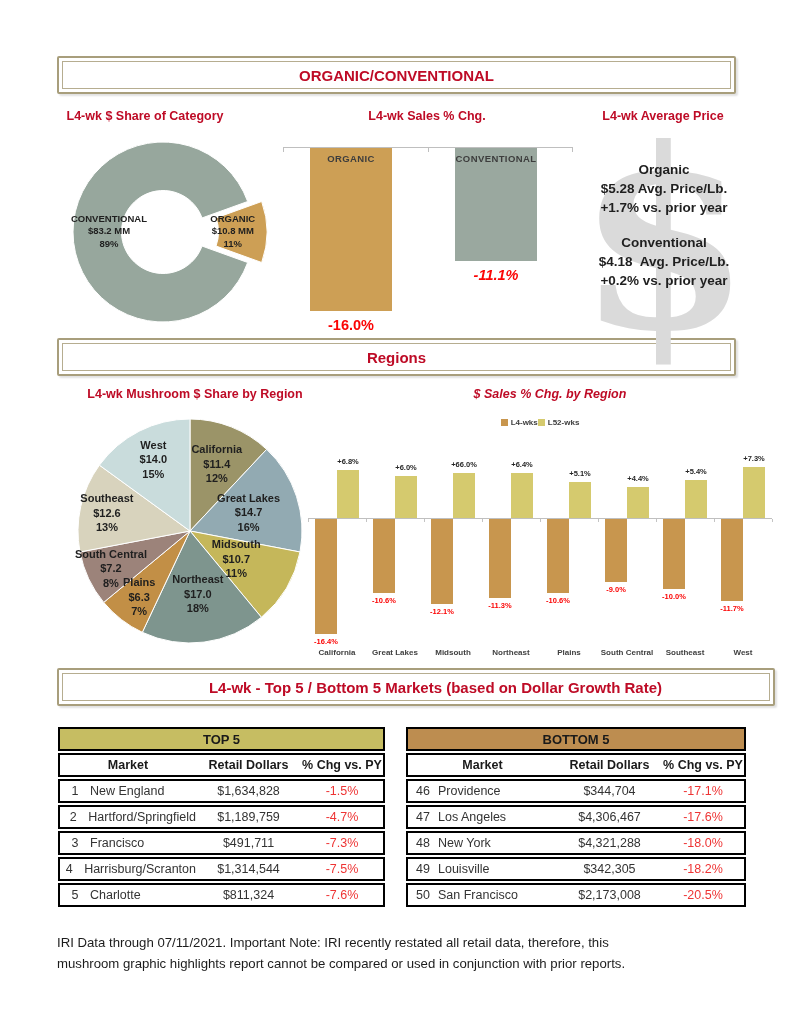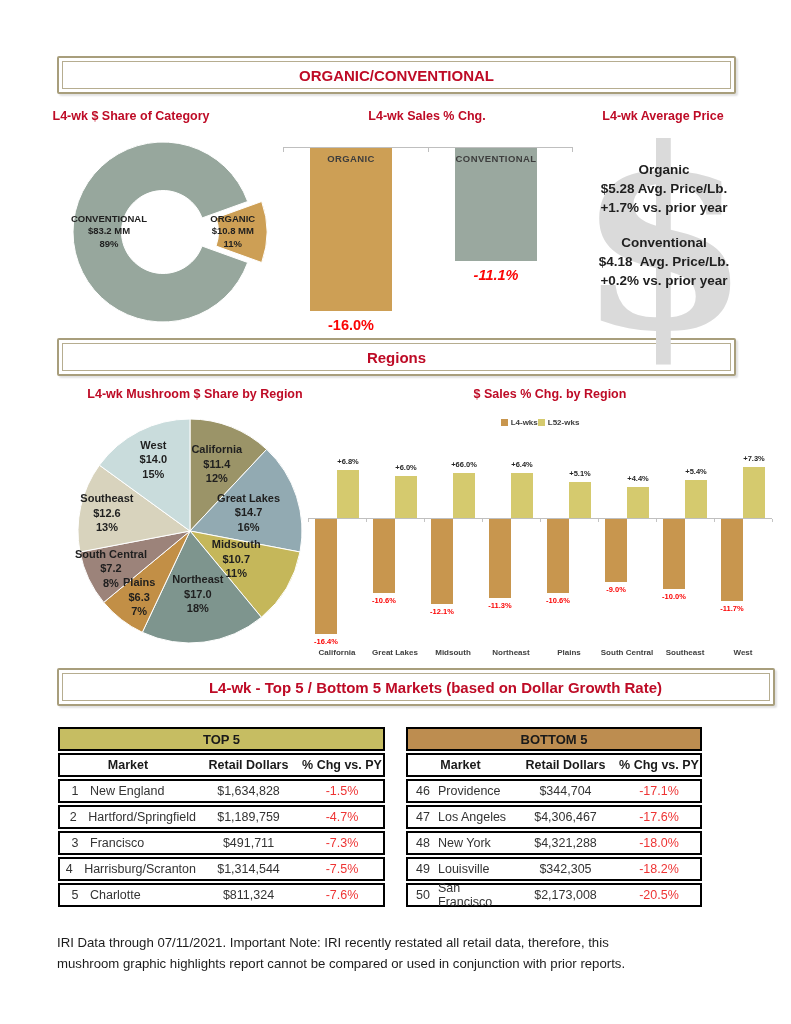"L4-wk $ Share of Category" div.chart-title { left: 21px -> 35px }
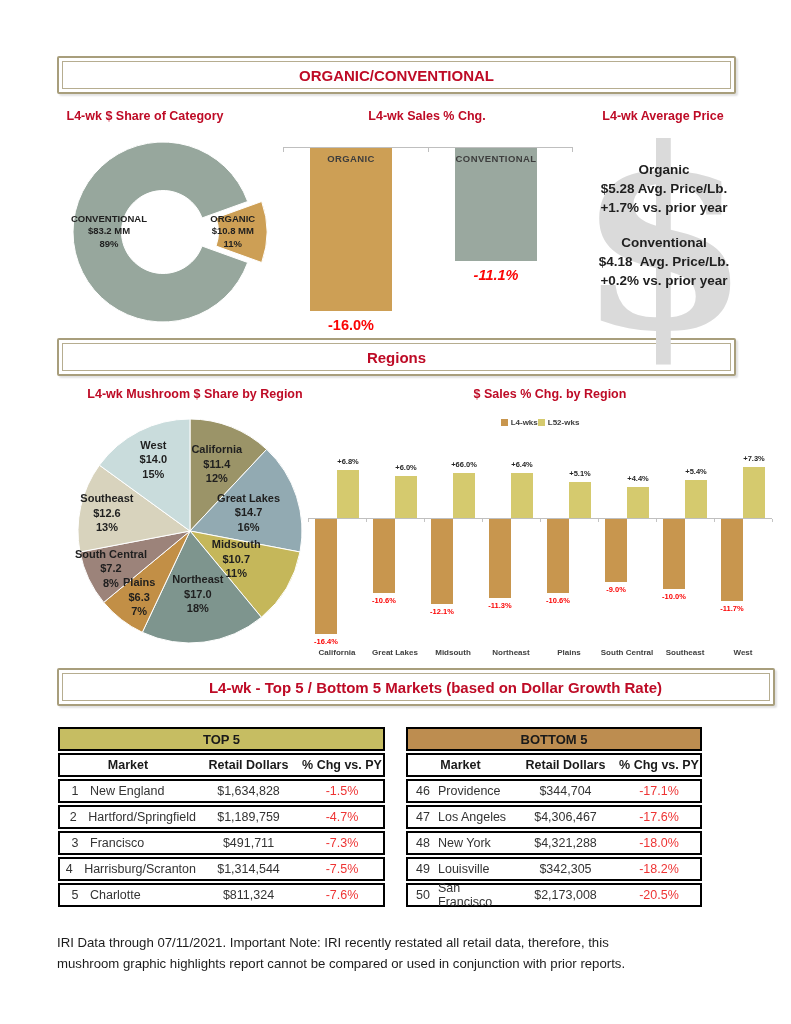"$ Sales % Chg. by" div.chart-title { font-style: none -> italic }
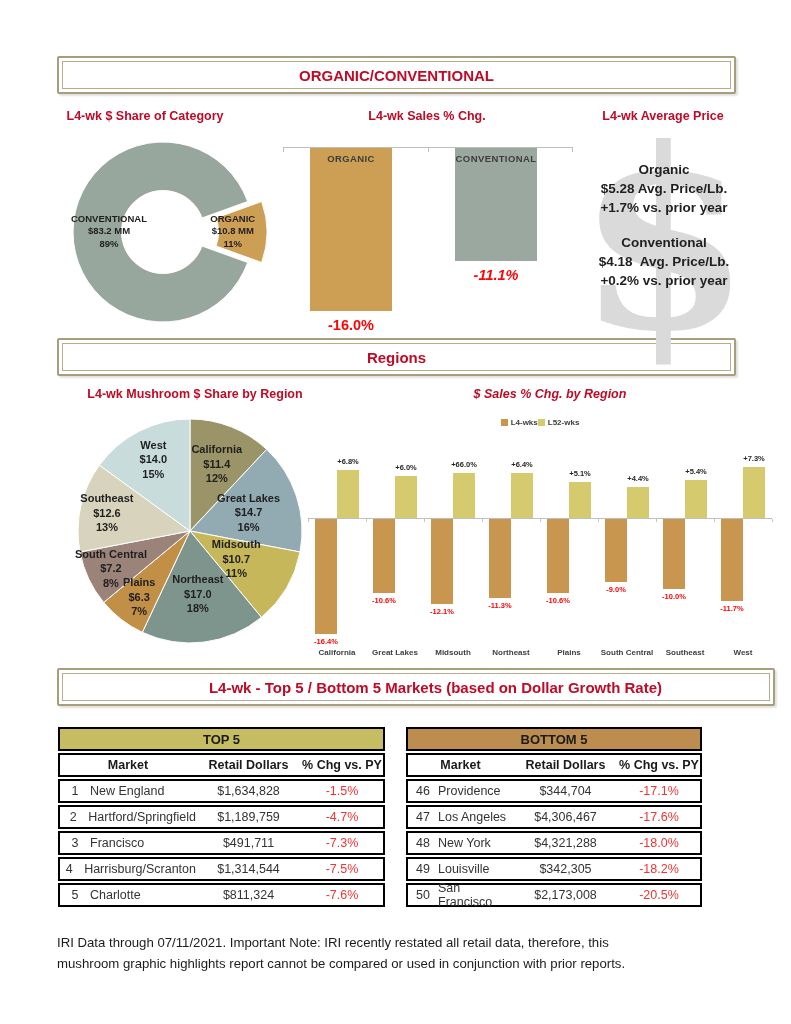"BOTTOM 5" div.mtable { width: 296px -> 340px }
